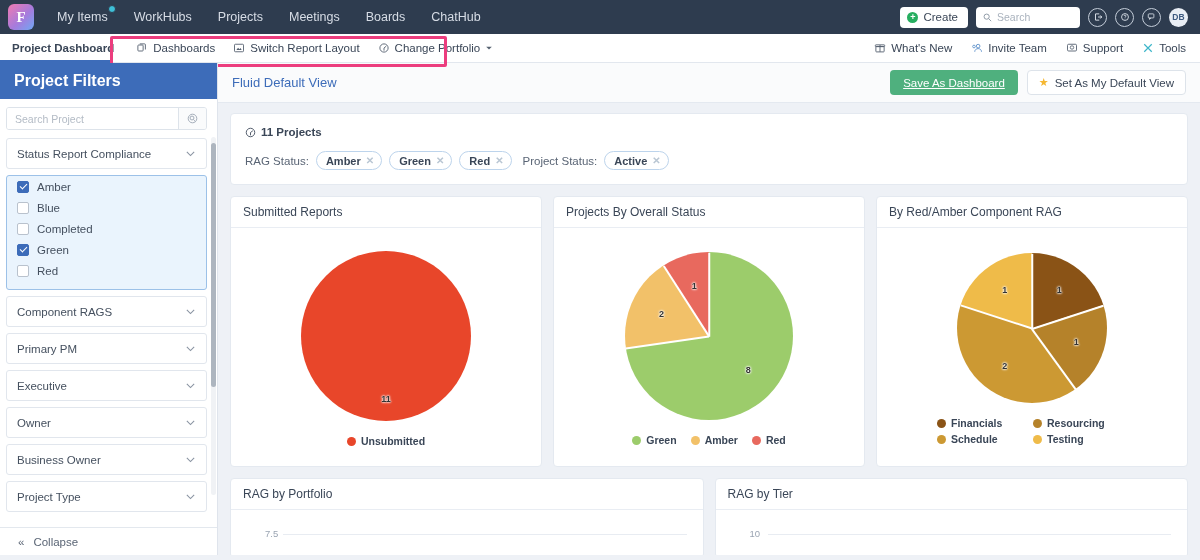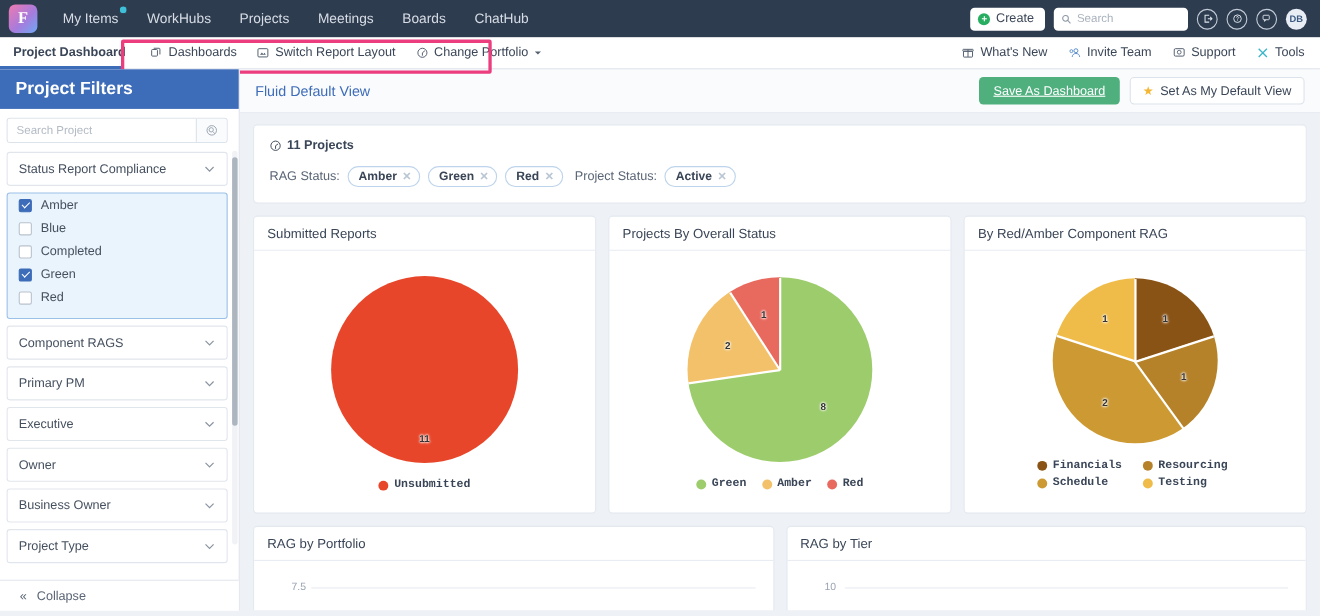"Search" .search-box { width: 122px -> 104px }
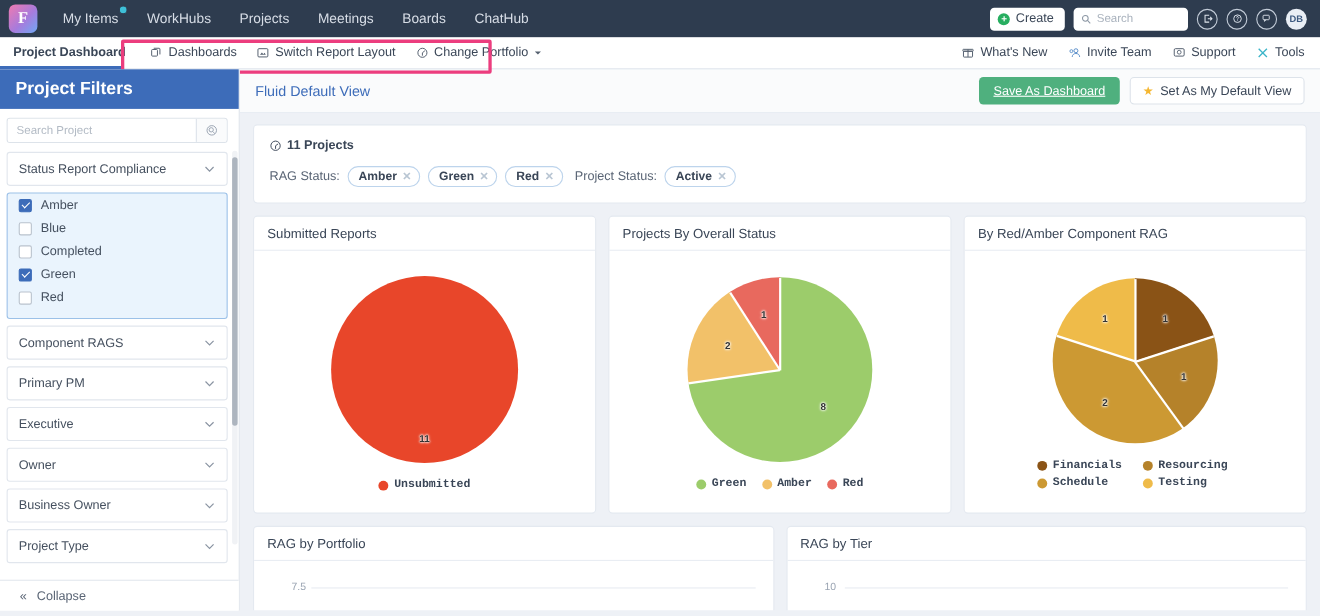"Financials" .legend { font-family: Liberation Mono, monospace -> none; justify-content: center -> flex-start }
